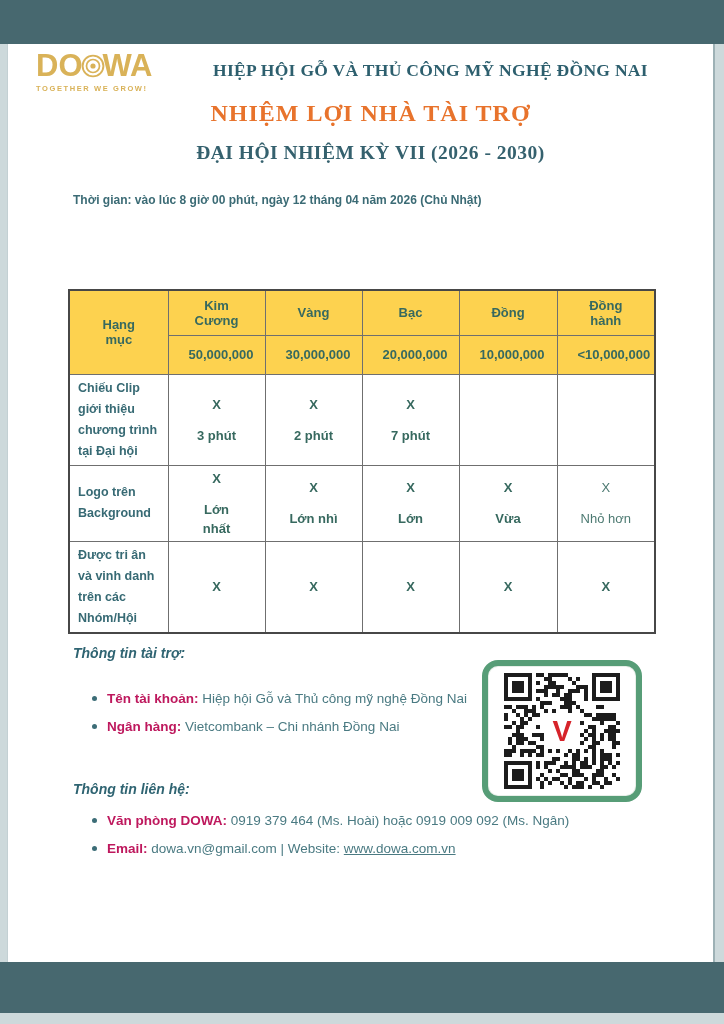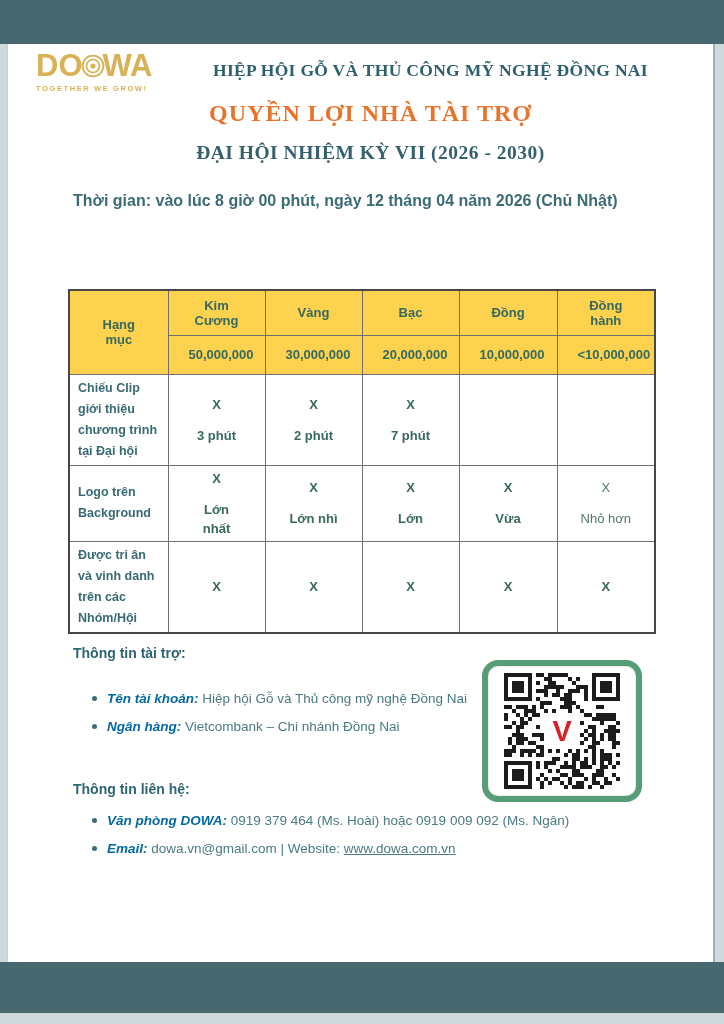"QUYỀN LỢI NHÀ TÀI TRỢ" div.title { text: QUYỀN -> NHIỆM }
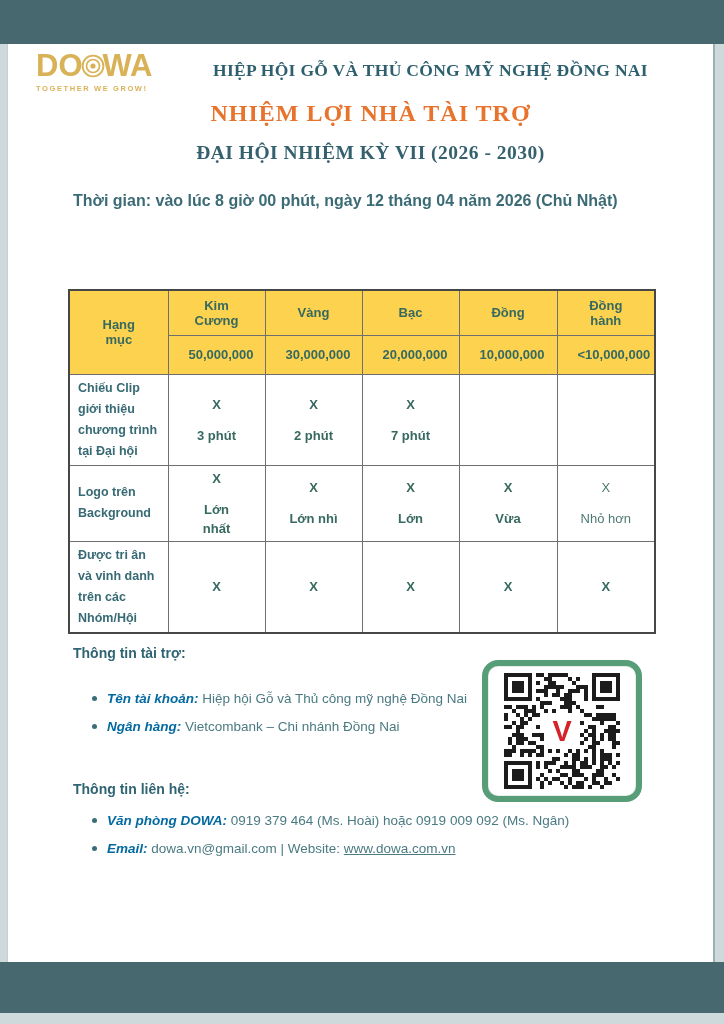"Thời gian: vào lúc 8" .event-info { font-size: 16px -> 12px }
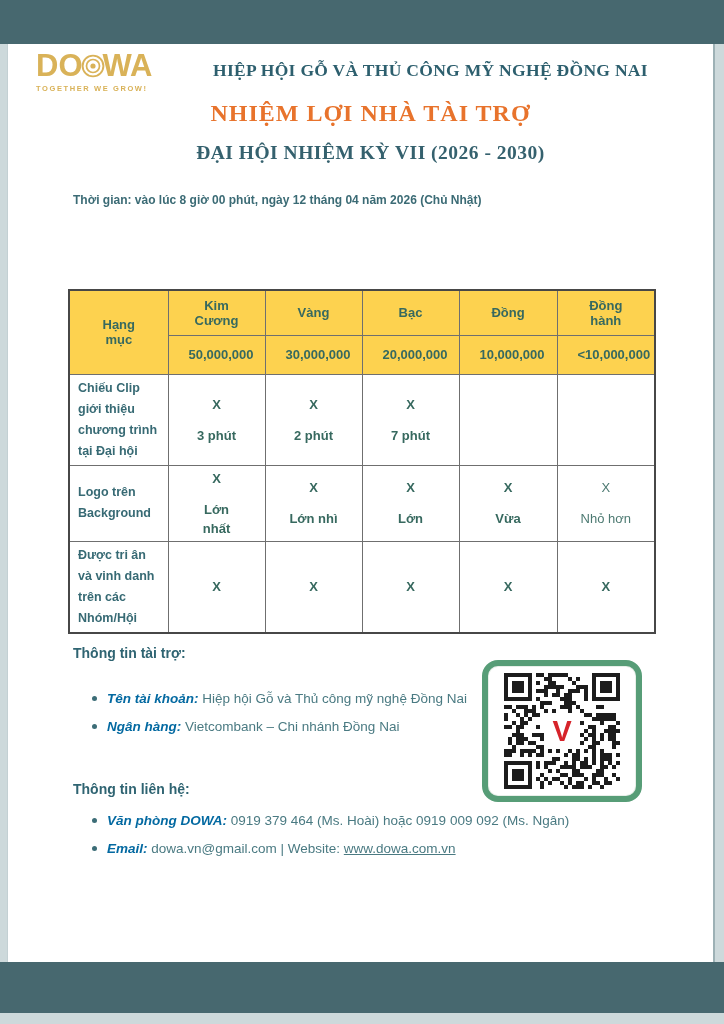"Thông tin tài trợ:" .sec-head { font-style: none -> italic }
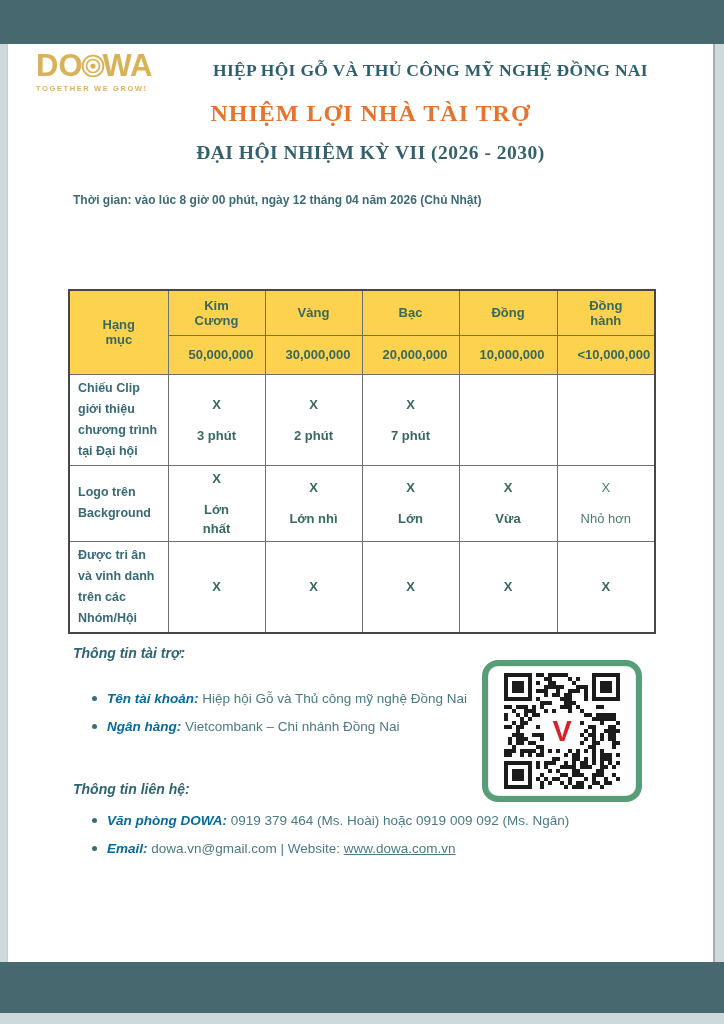"Tên tài khoản:" .blist b { color: #0369a1 -> #be185d; font-style: italic -> none }
